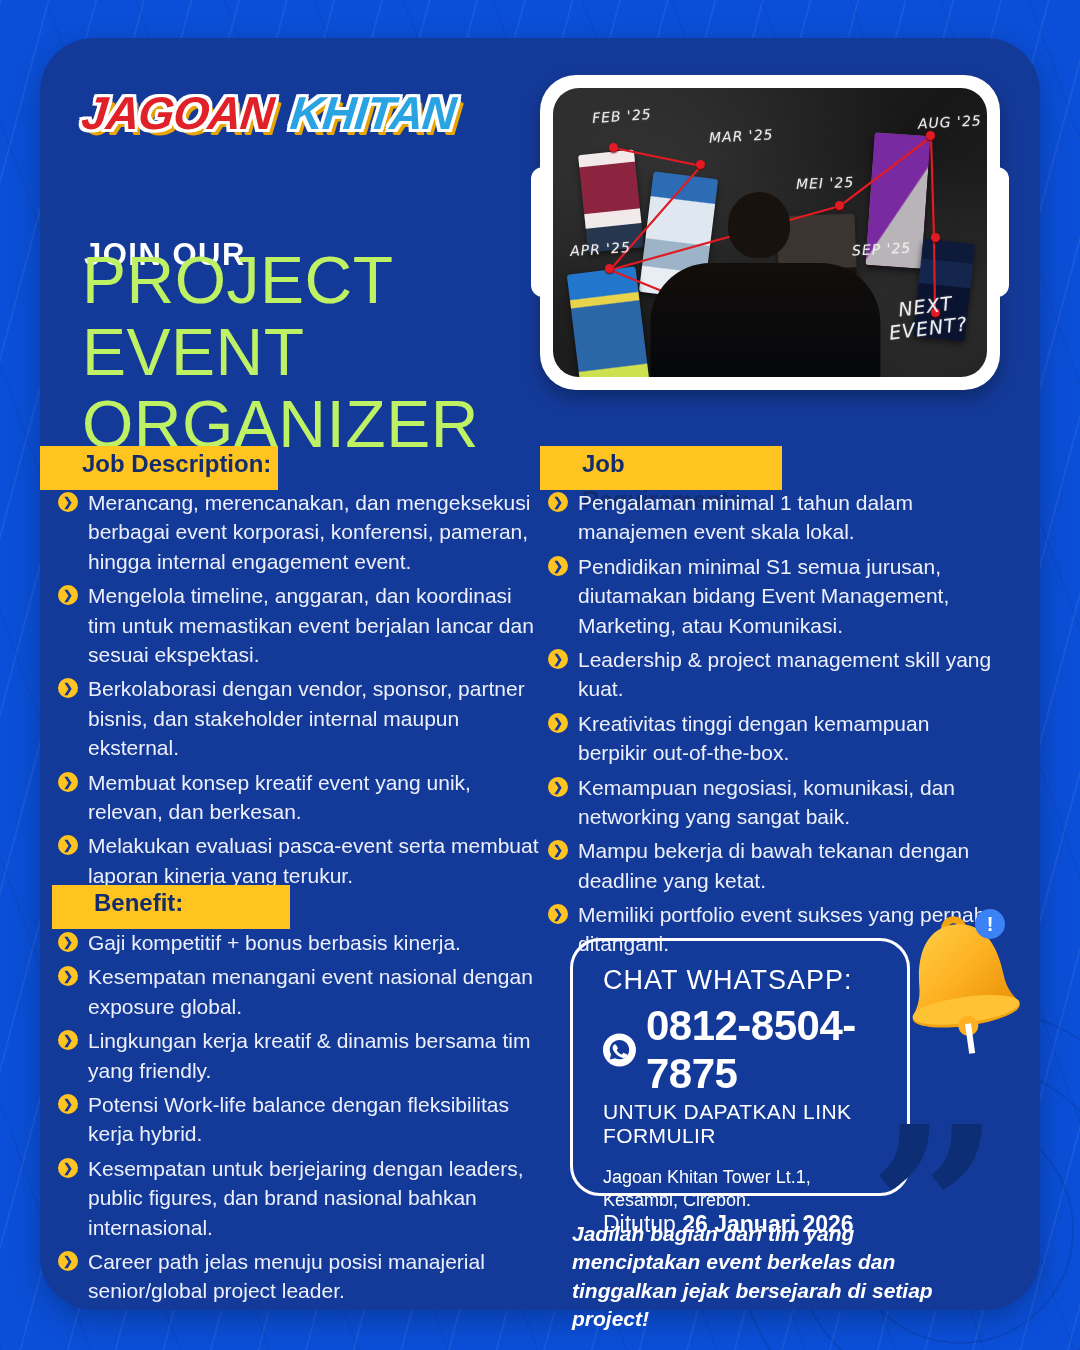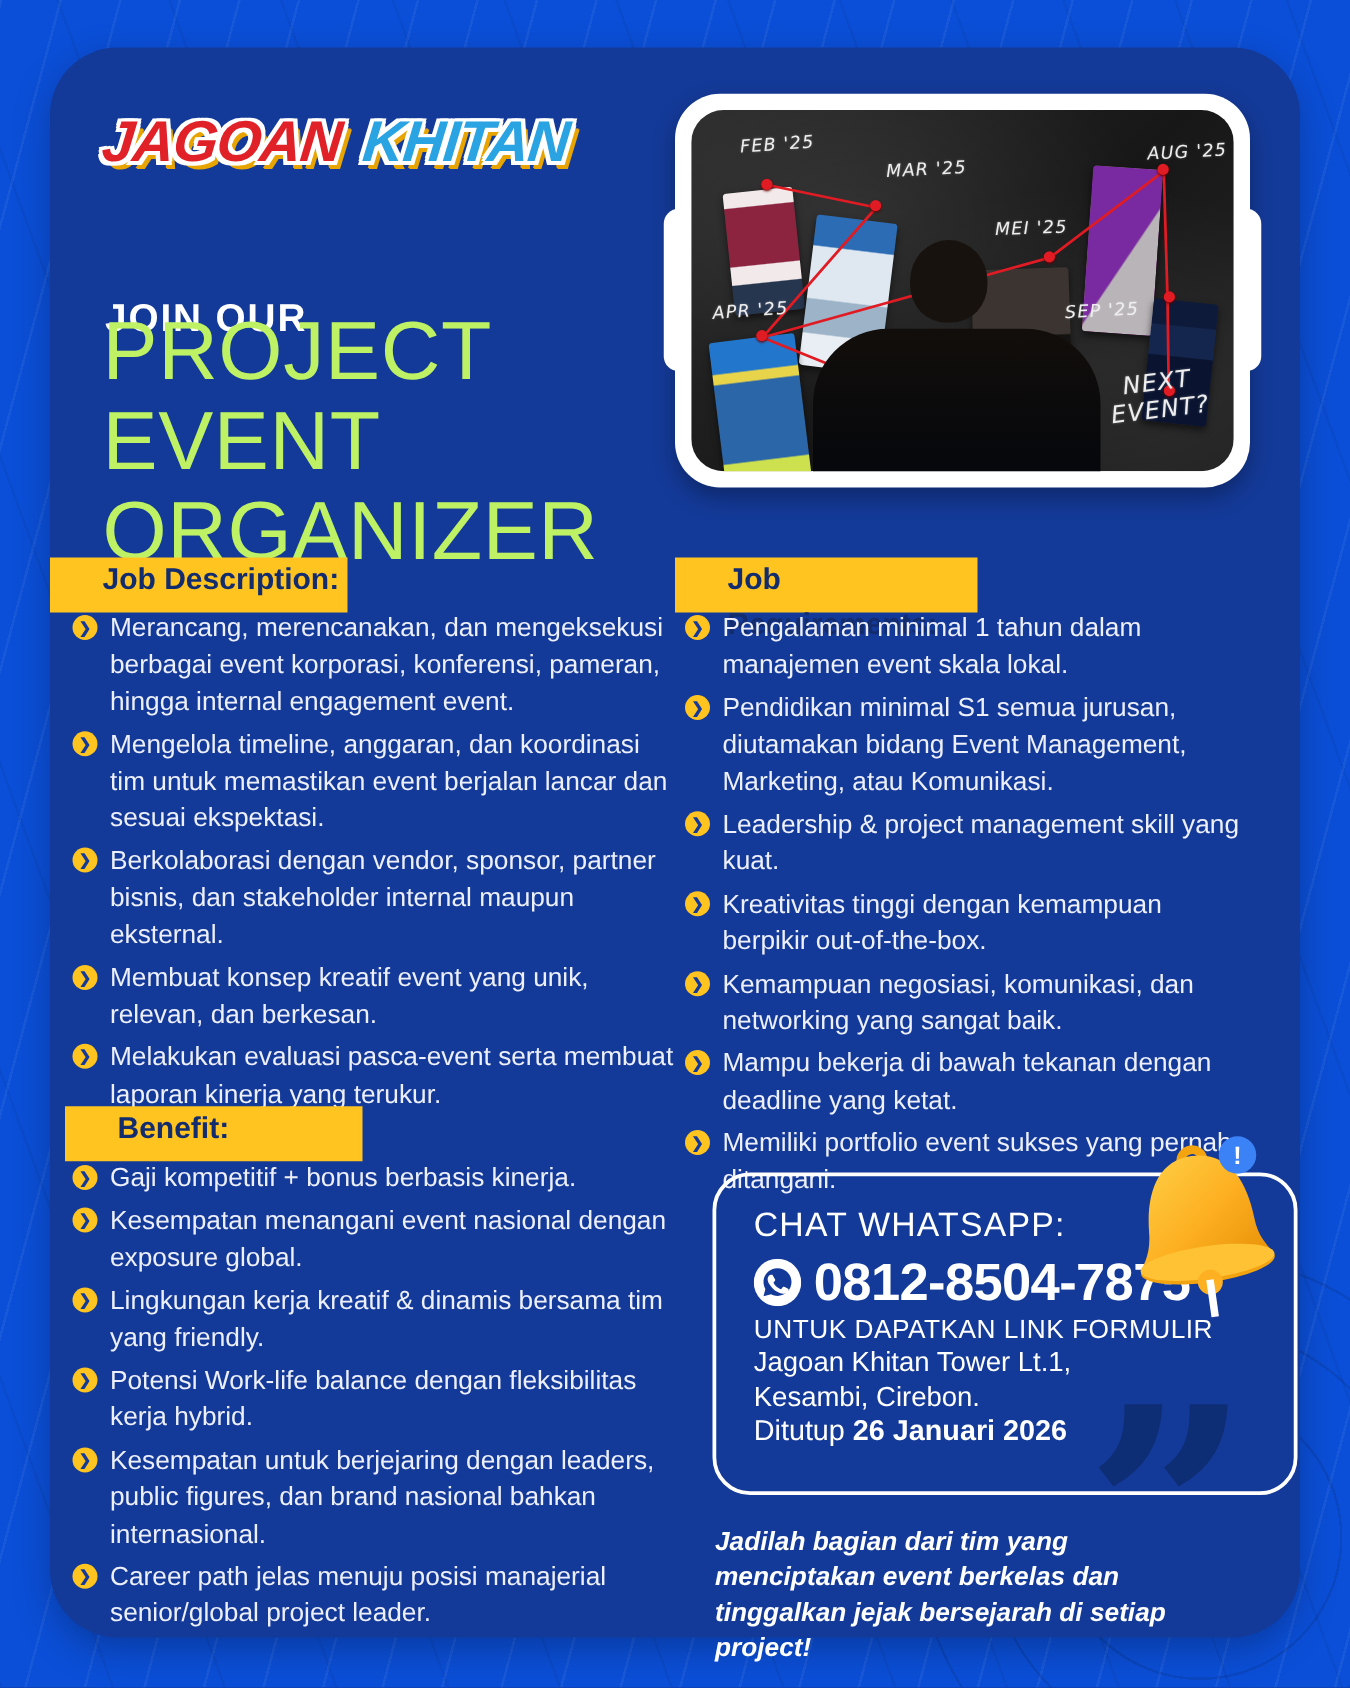"CHAT WHATSAPP:" .contact-box { width: 468px -> 340px }
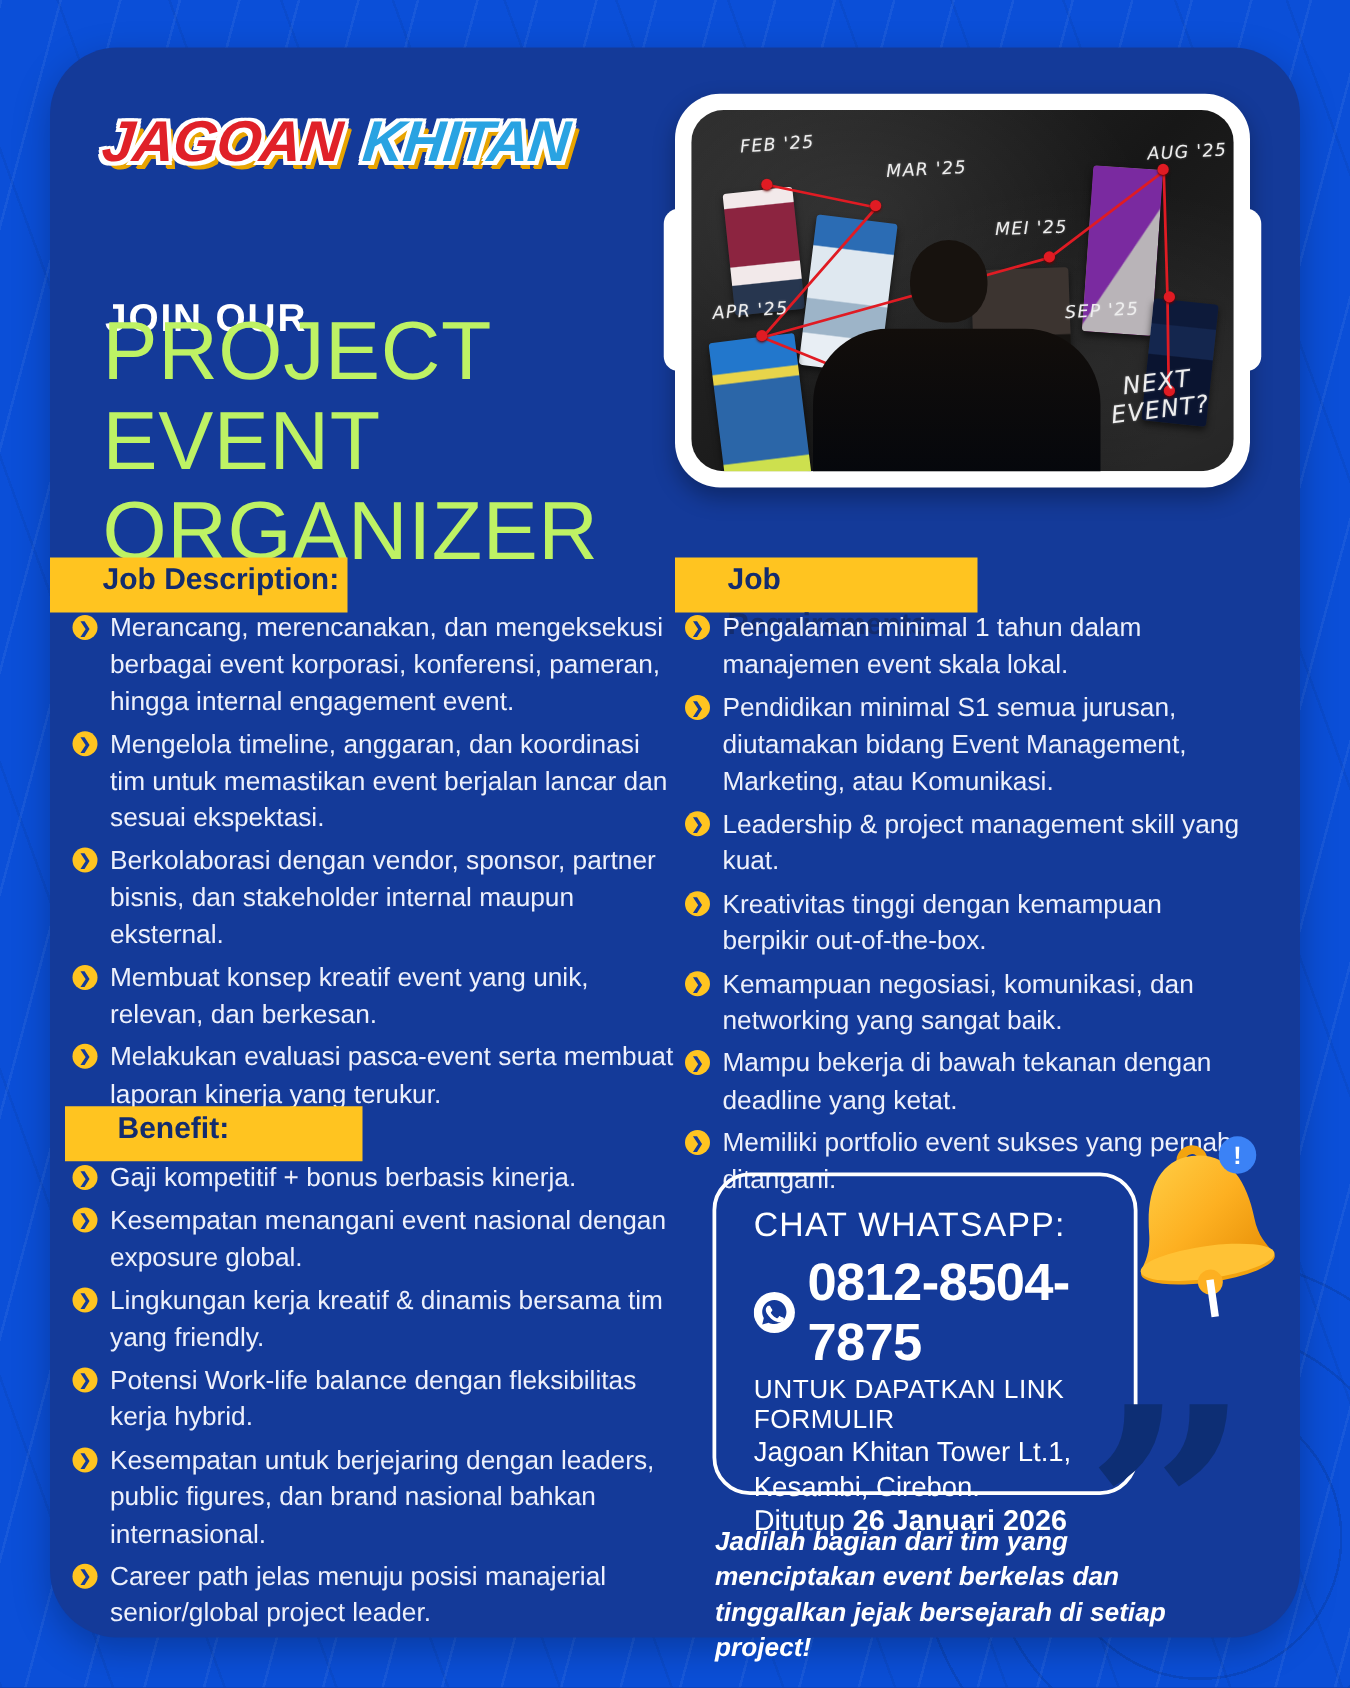"Jagoan Khitan Tower Lt.1," .address { font-size: 22px -> 18px; margin-top: none -> 18px }
